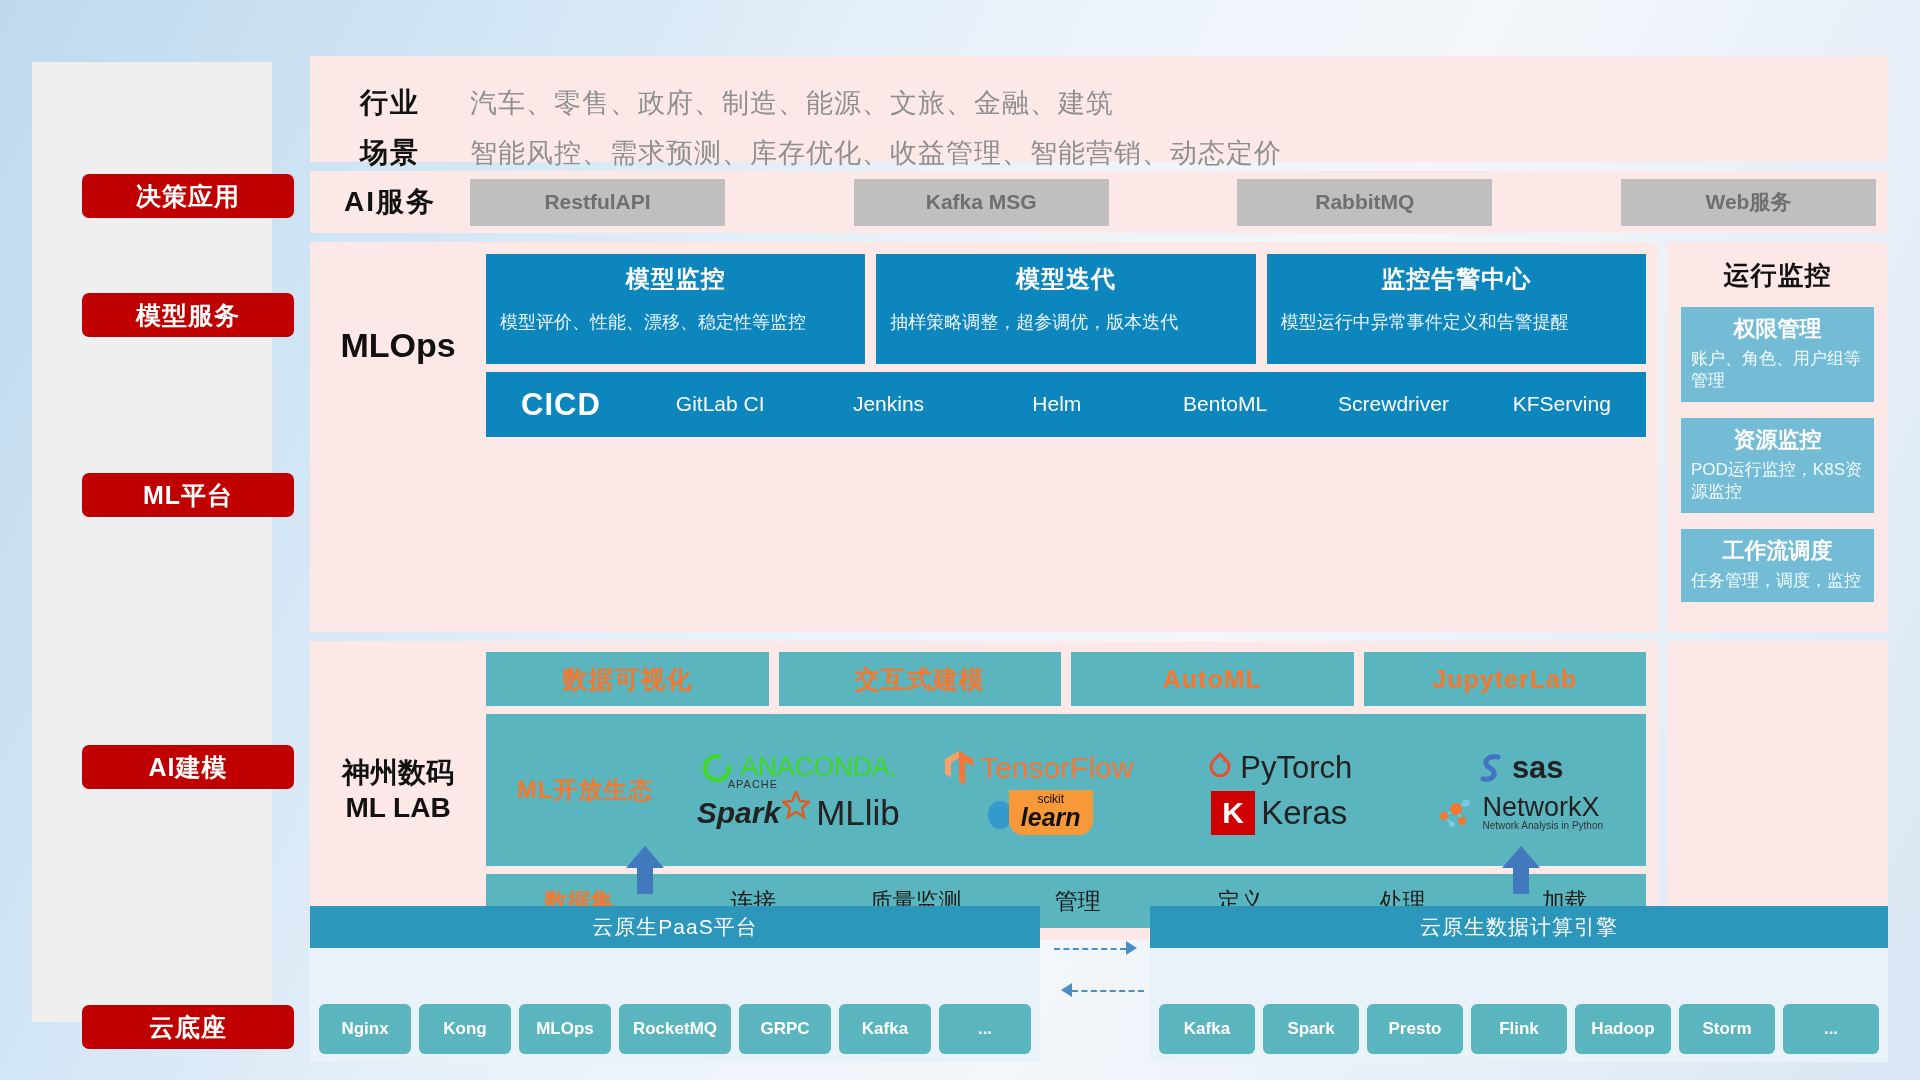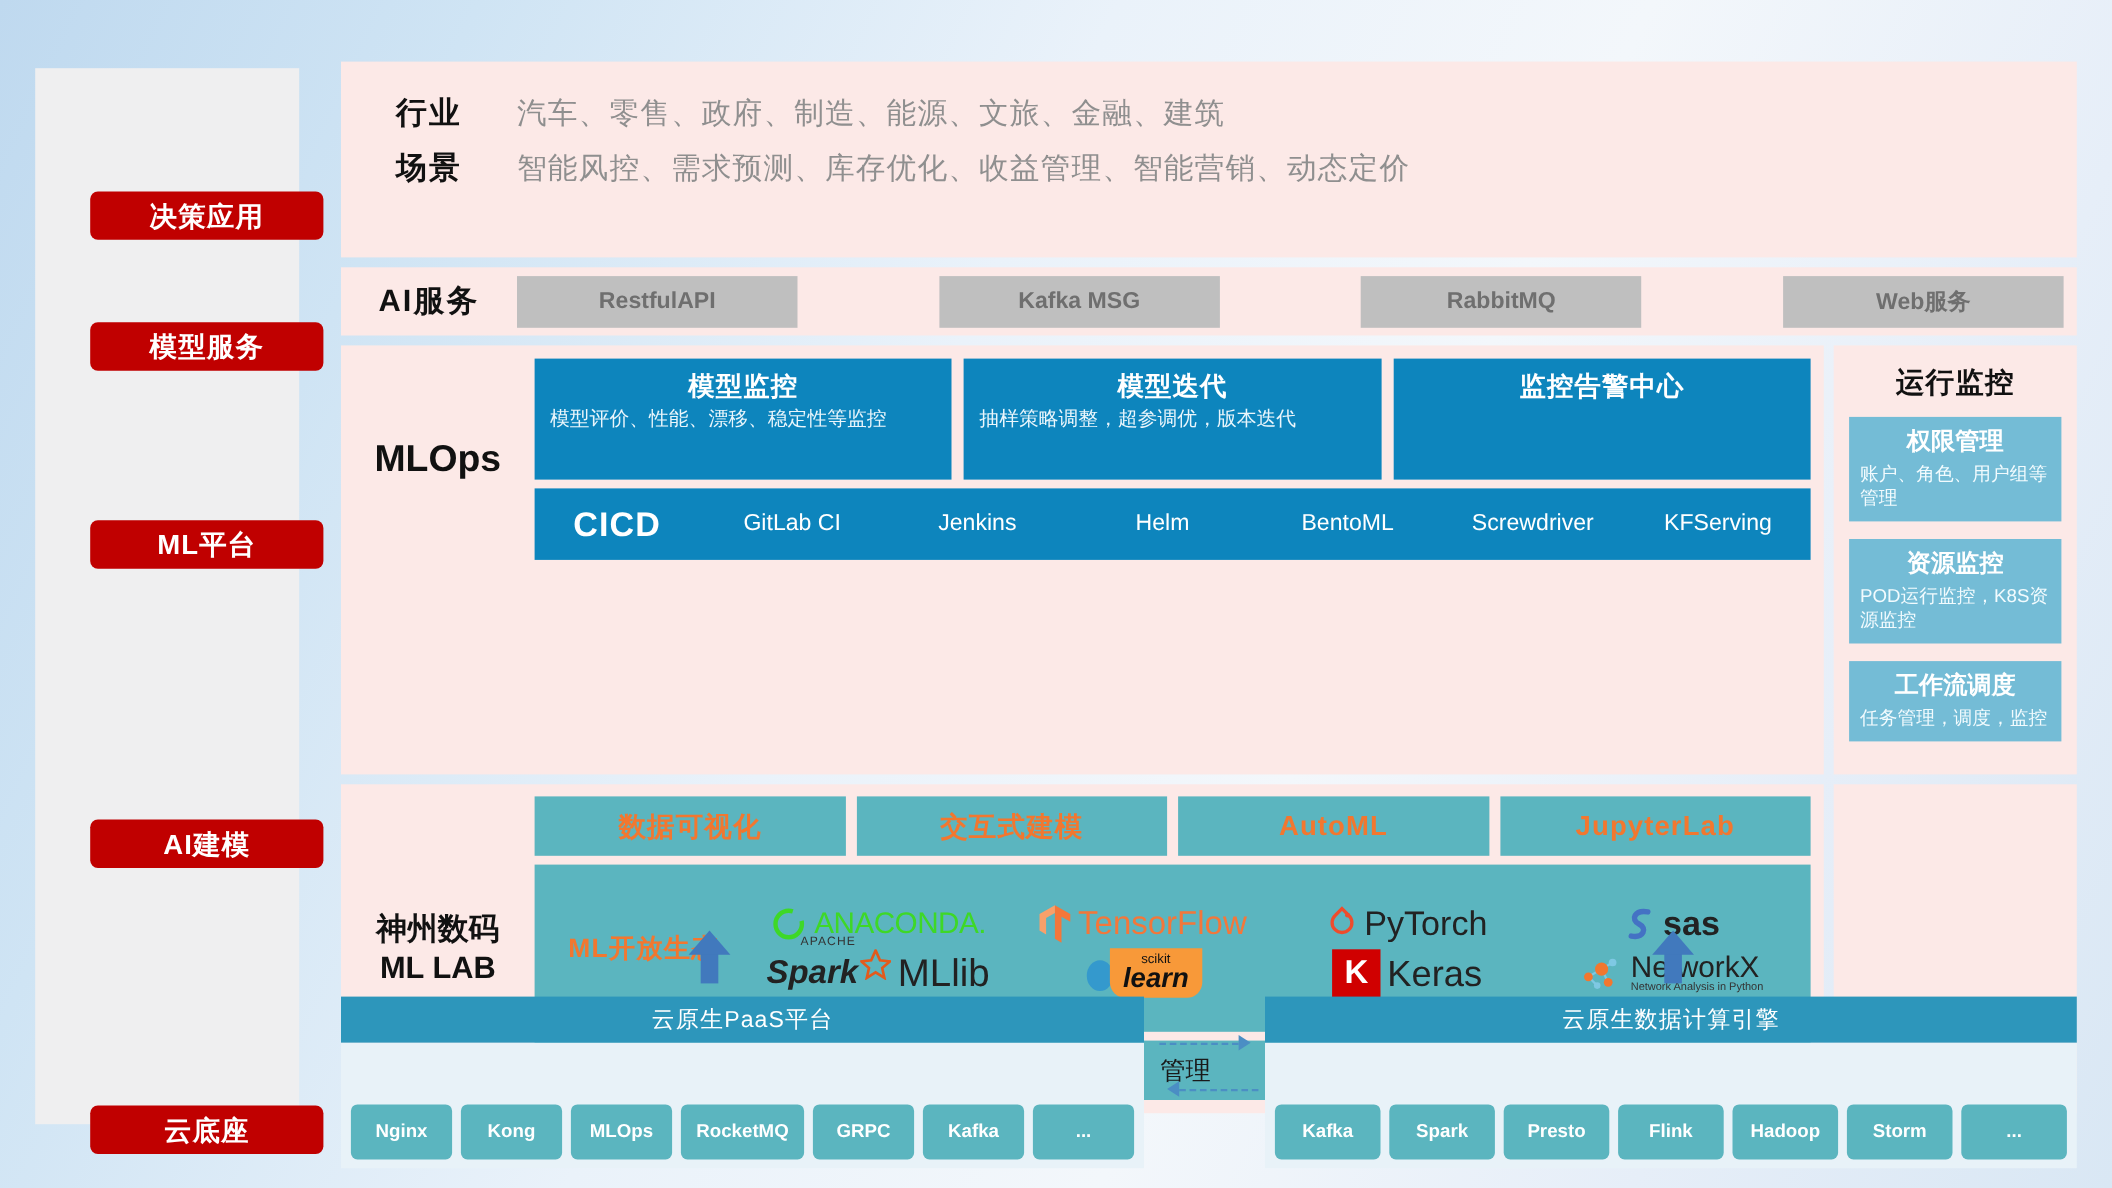"行业" .b1 { height: 178px -> 106px }
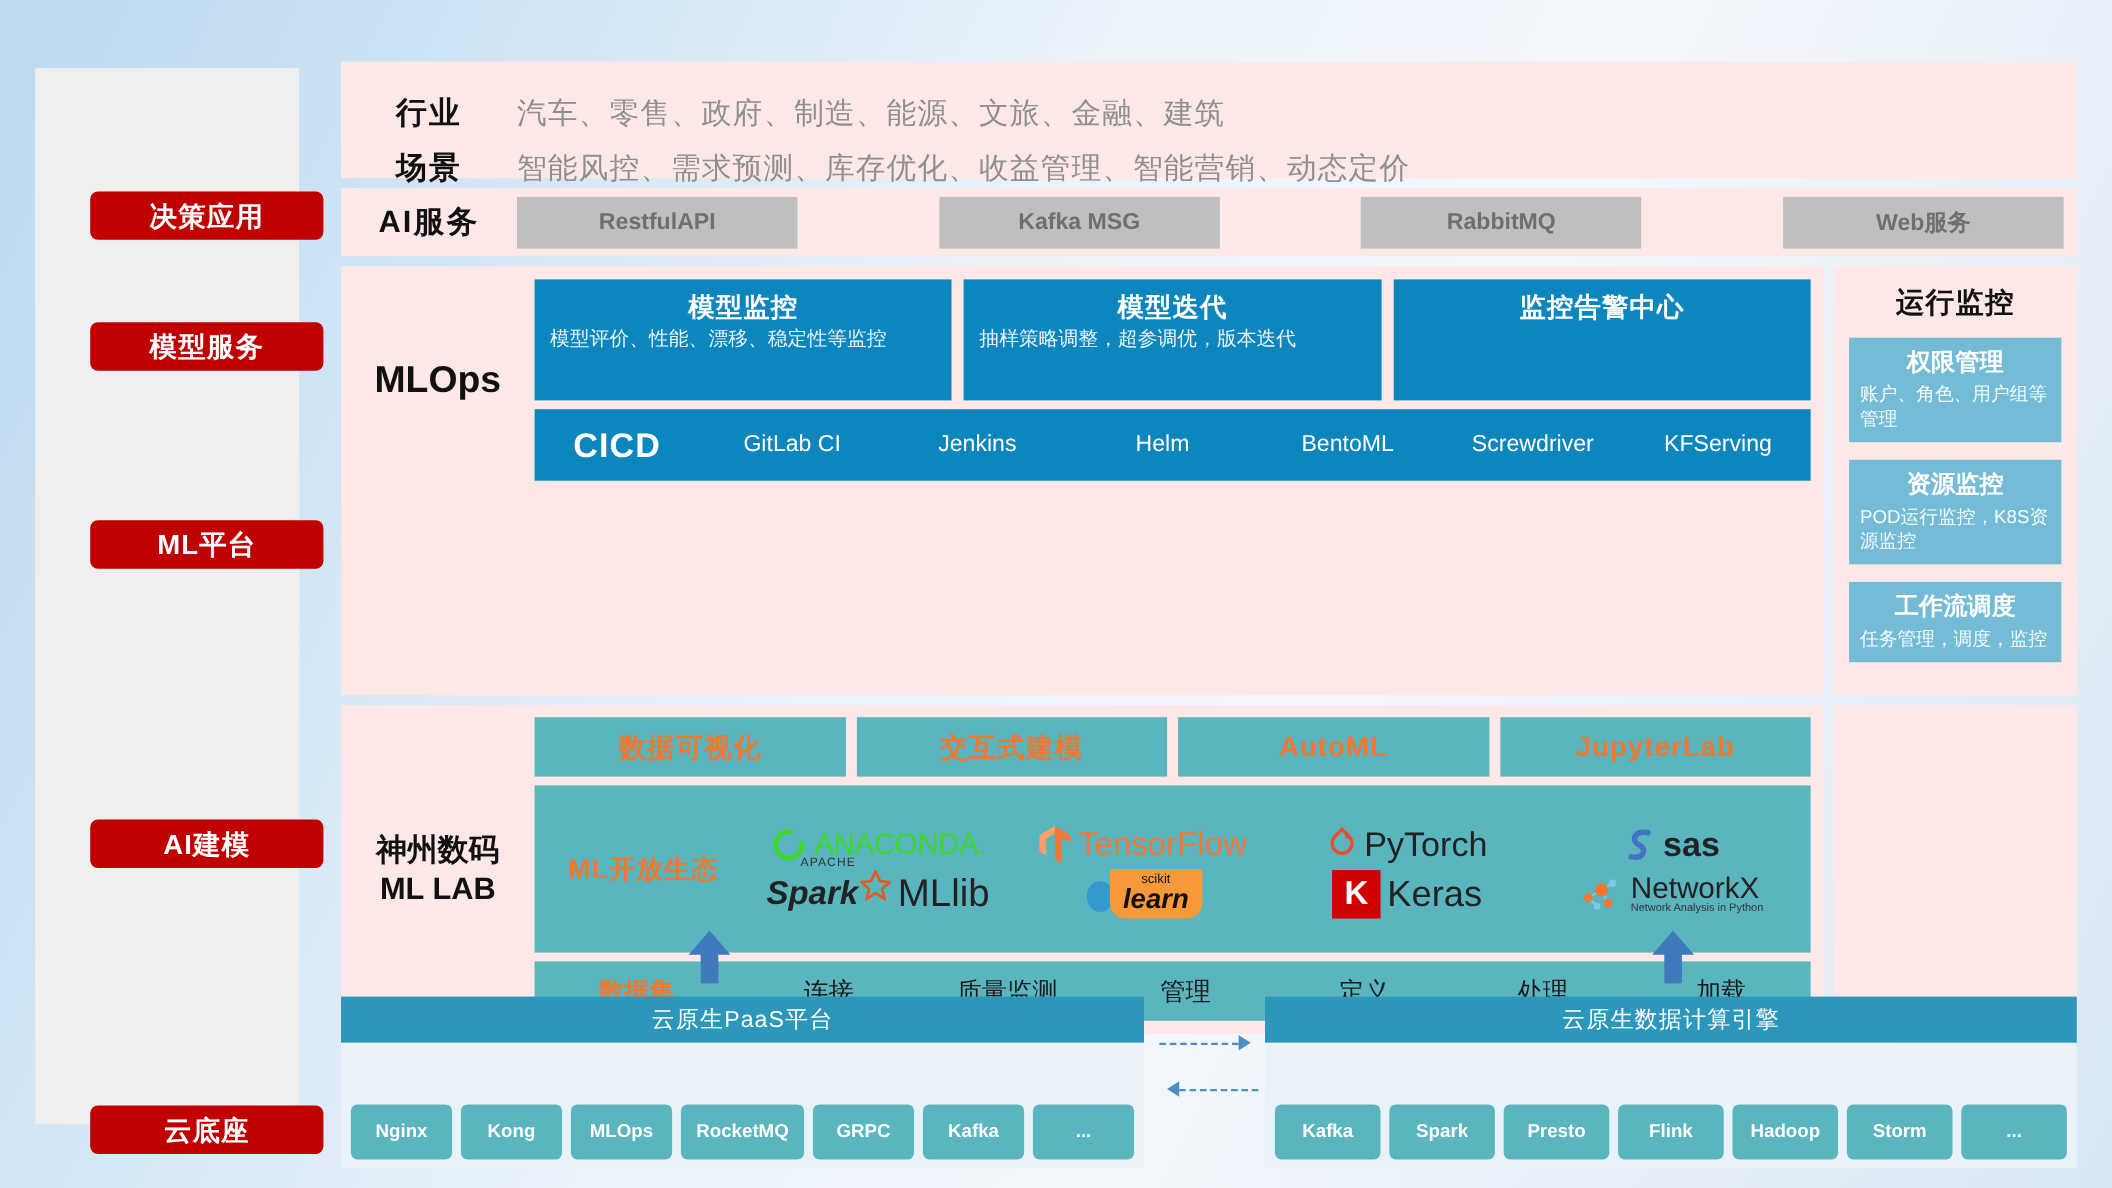"模型监控" .mlops-card .t { margin-bottom: 2px -> 16px }
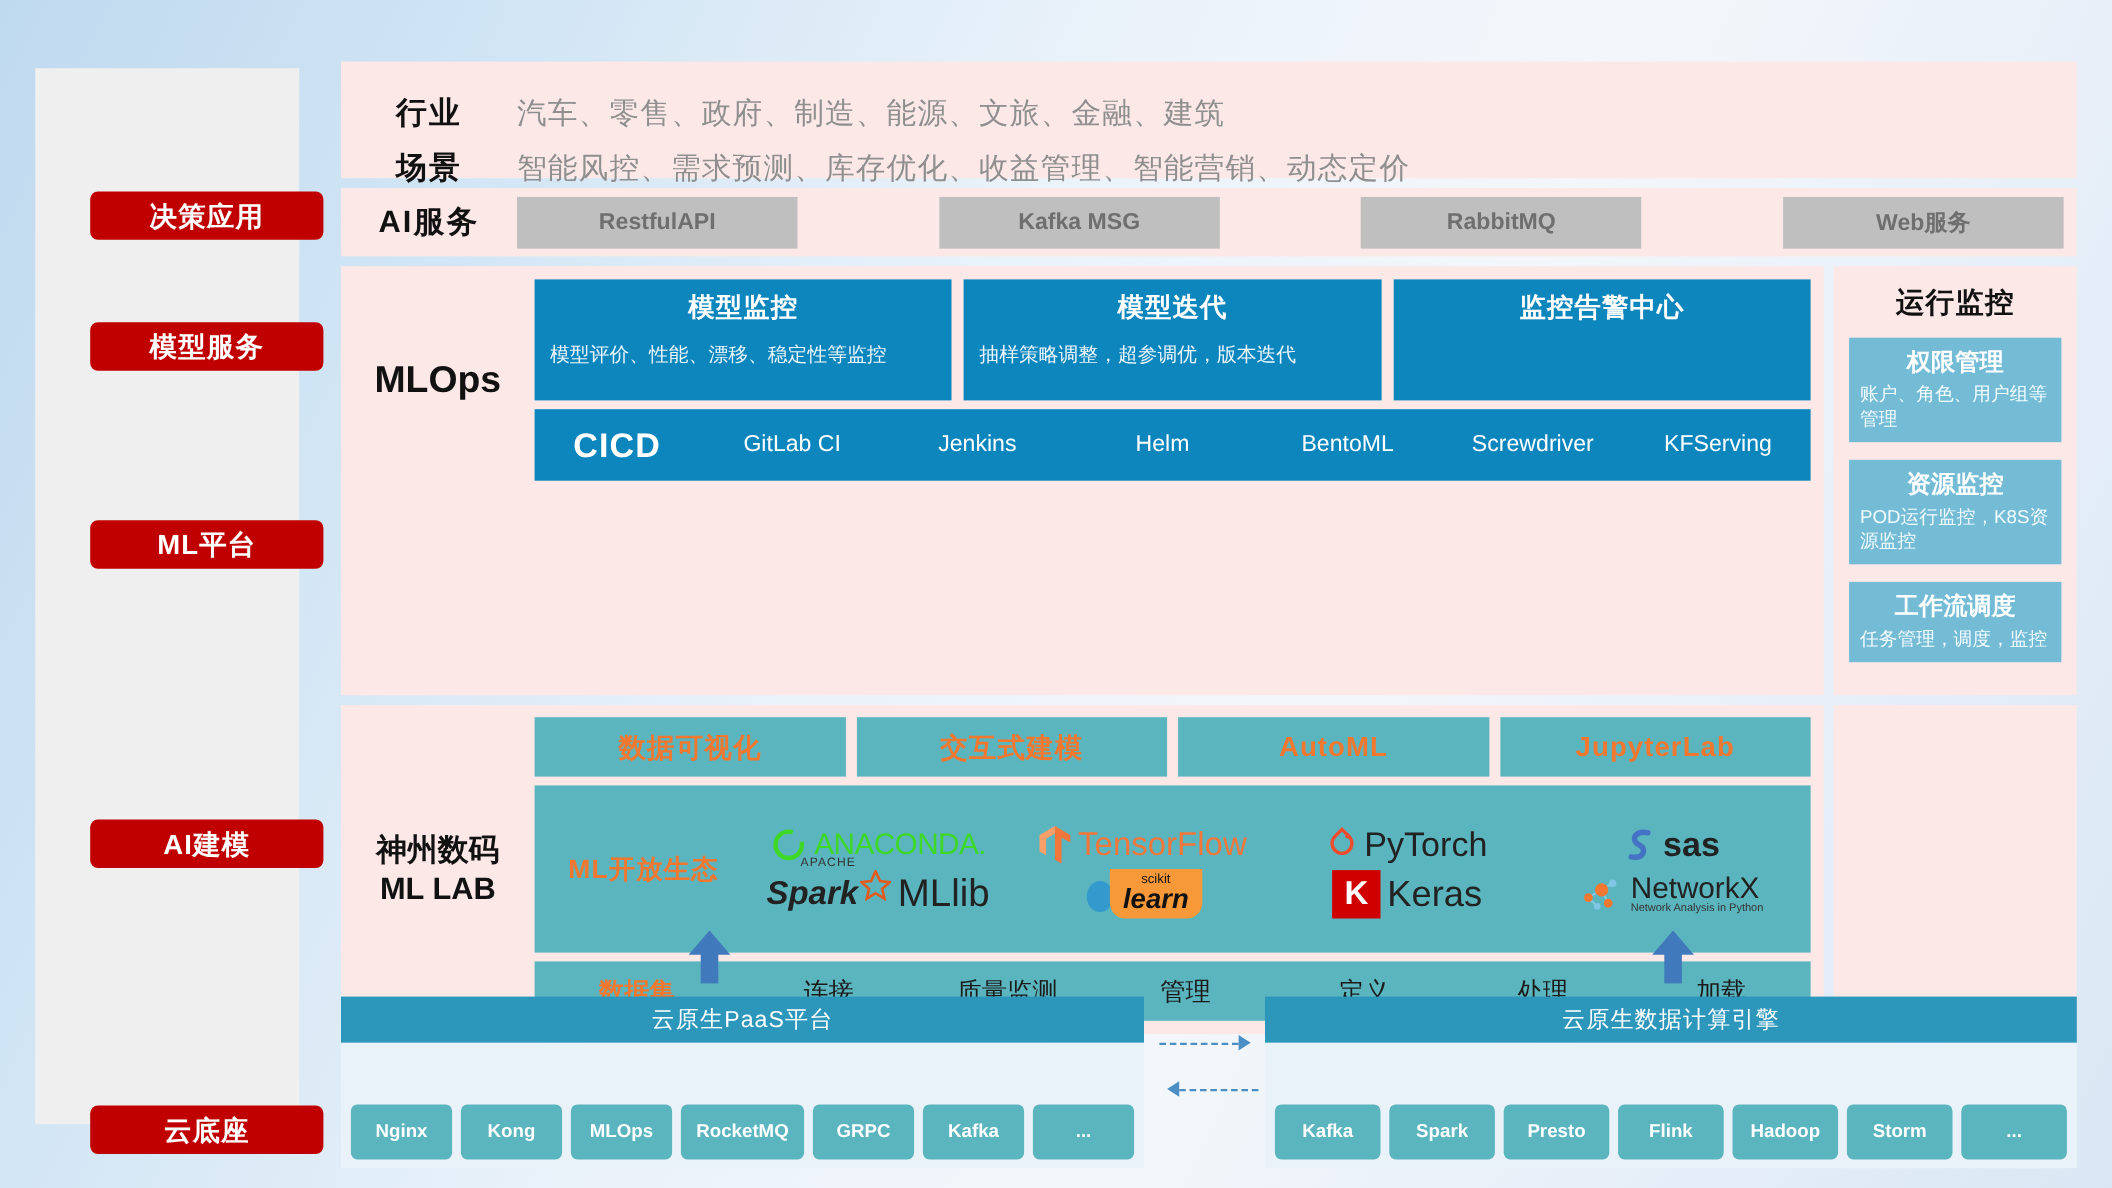"模型运行中异常事件定义和告警提醒" div.d { html: none -> <div>模型运行中异常事件定义和告警提醒</div> }
